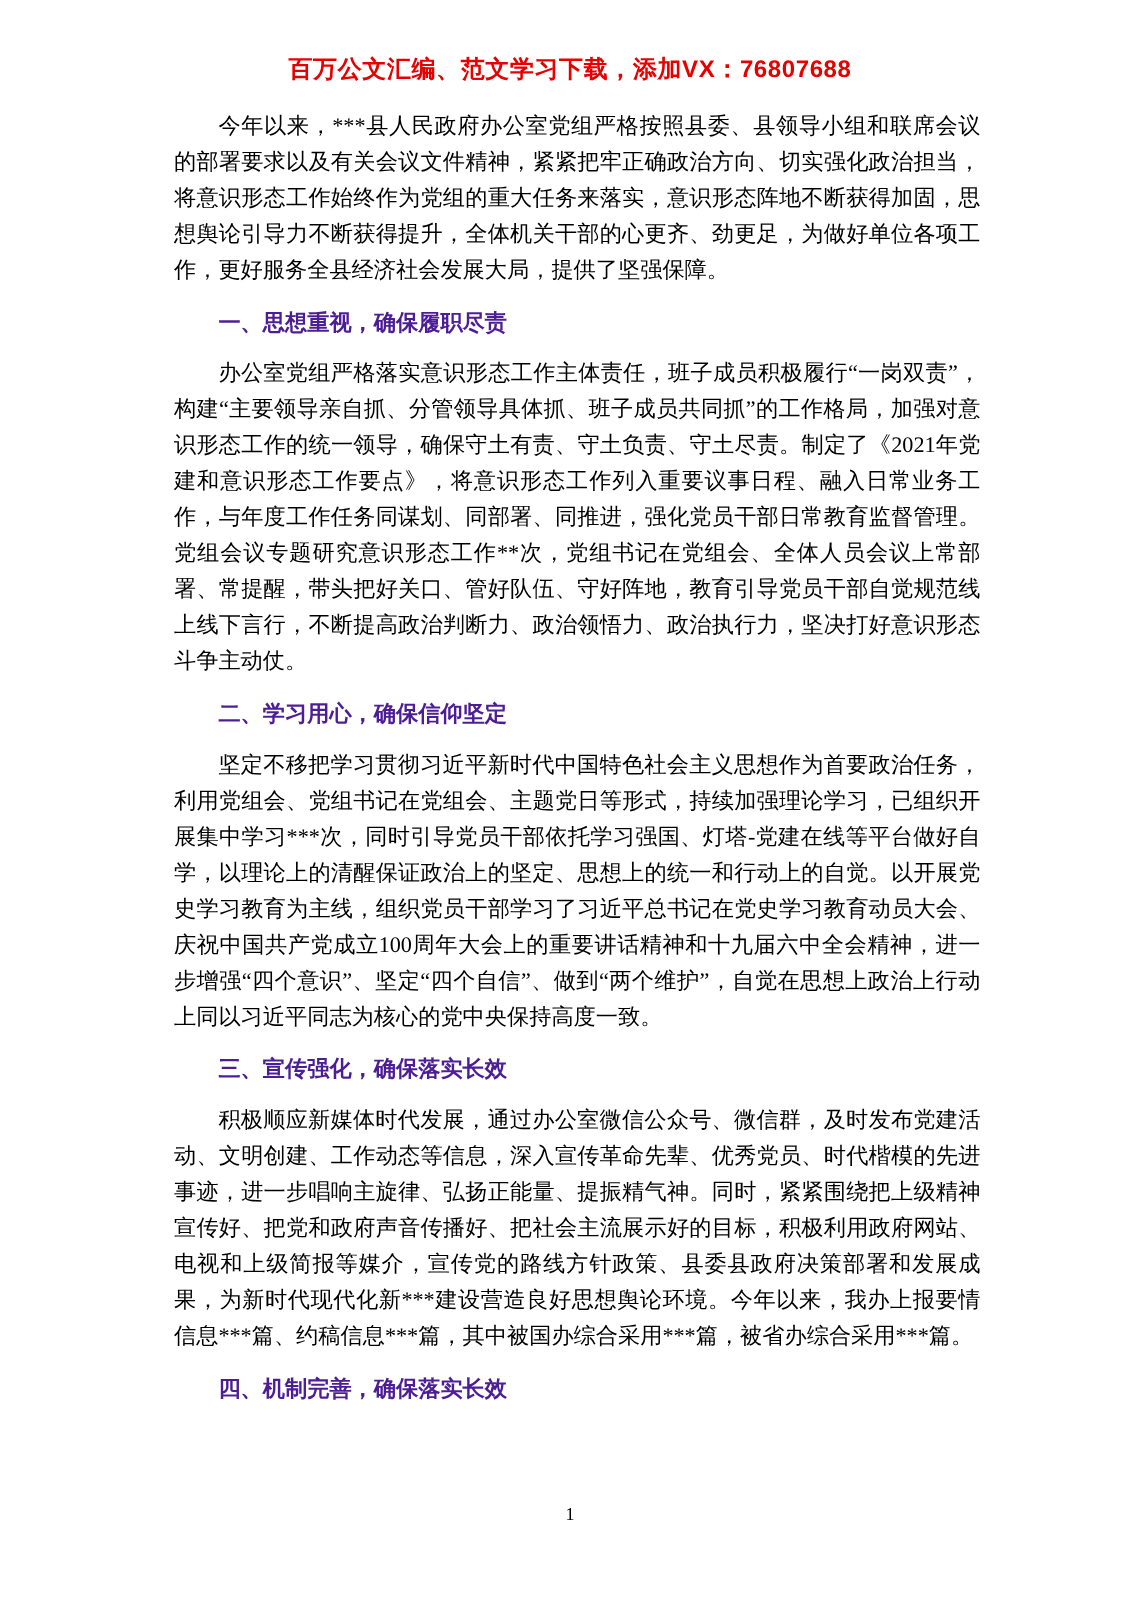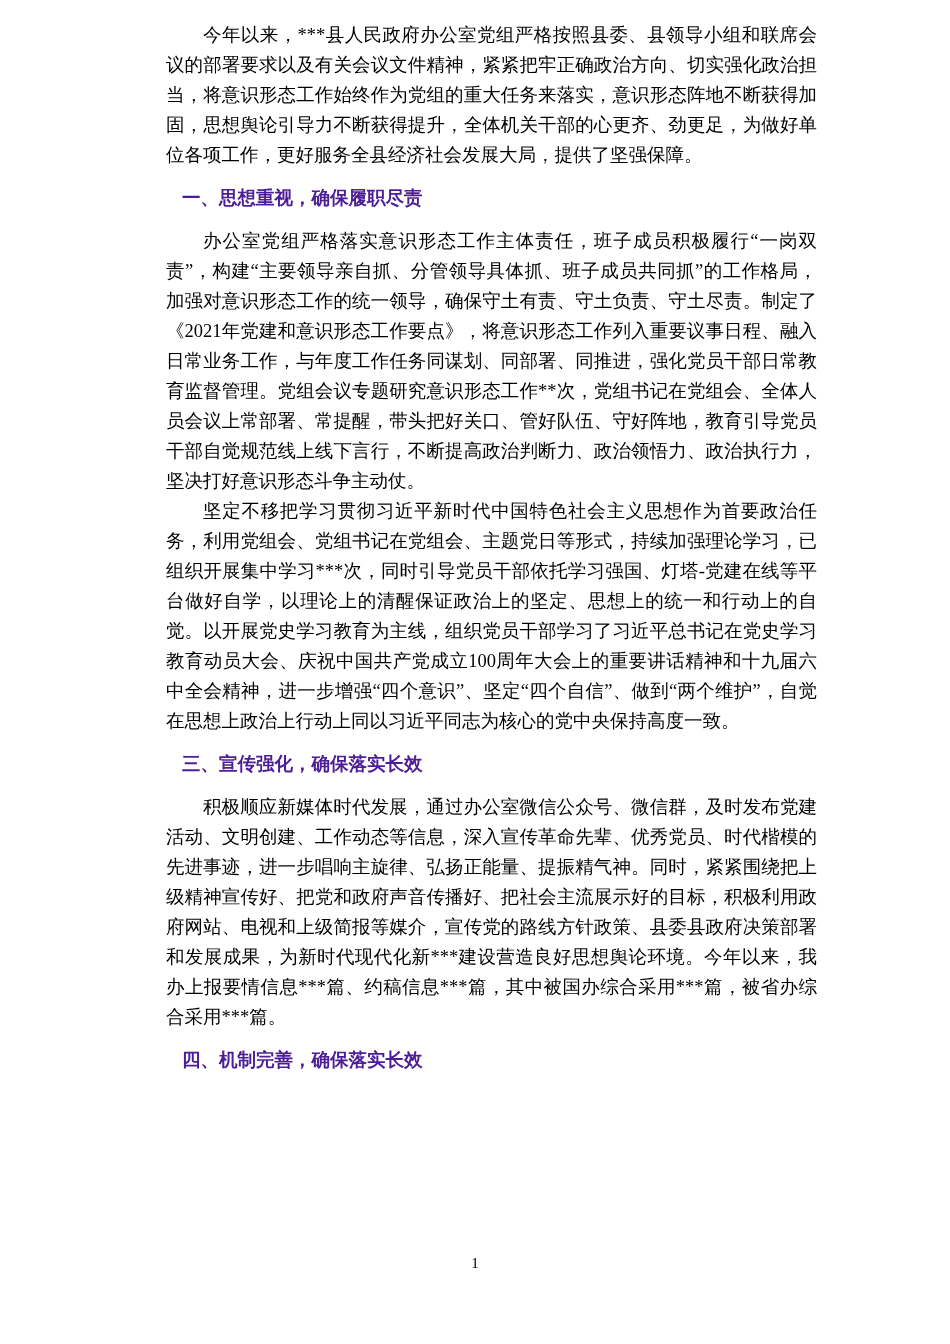"百万公文汇编、范文学习下载，添加VX：76807688" div.promo { html: none -> <div>百万公文汇编、范文学习下载，添加VX：76807688</div> }
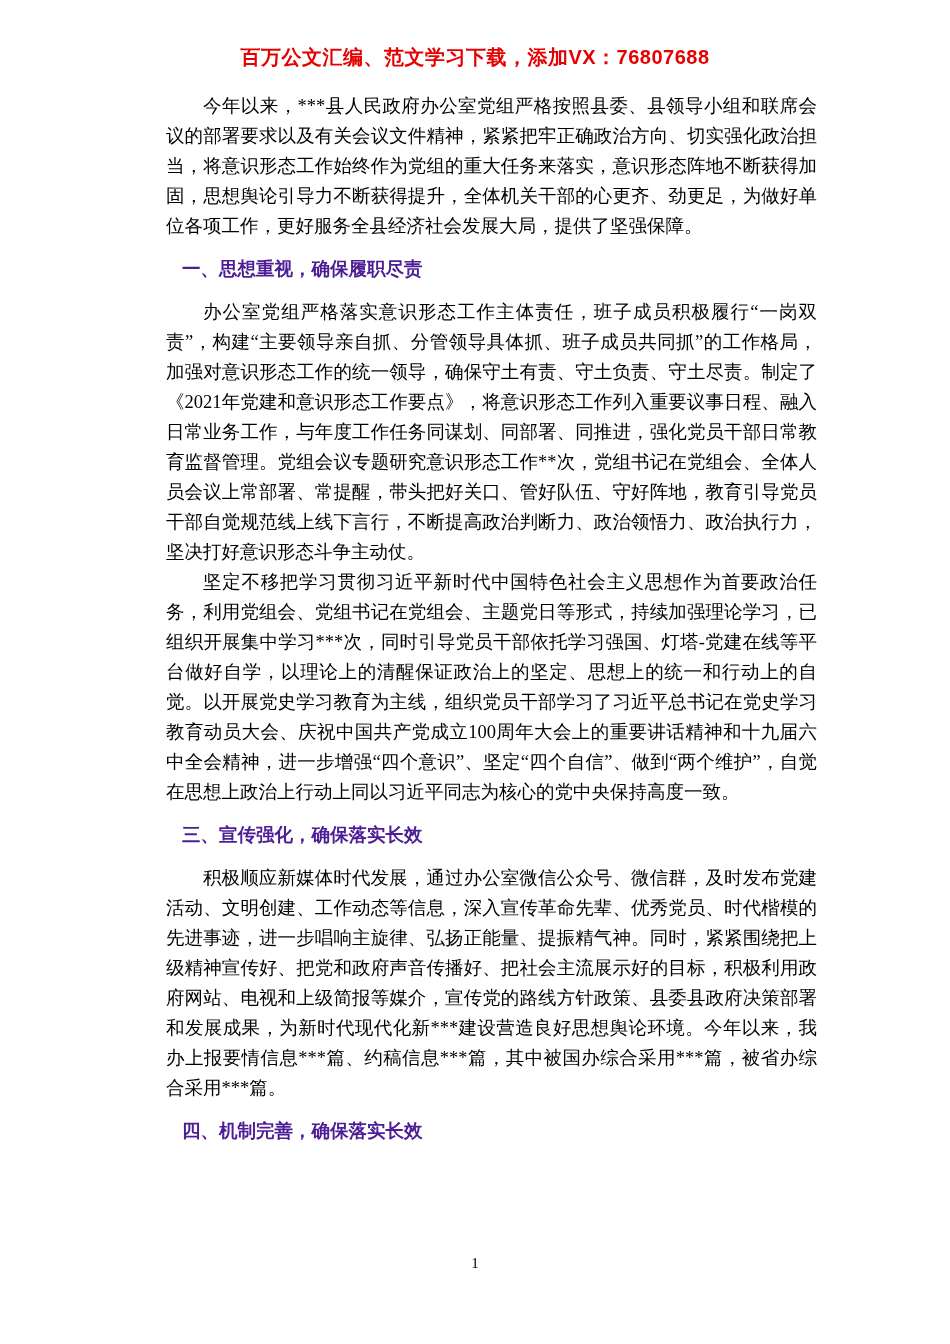"今年以来，***县人民政府办公室党组严格按照县委、县领导小组和联席会议的部署要求" .doc-paragraph { margin-left: 21px -> none }
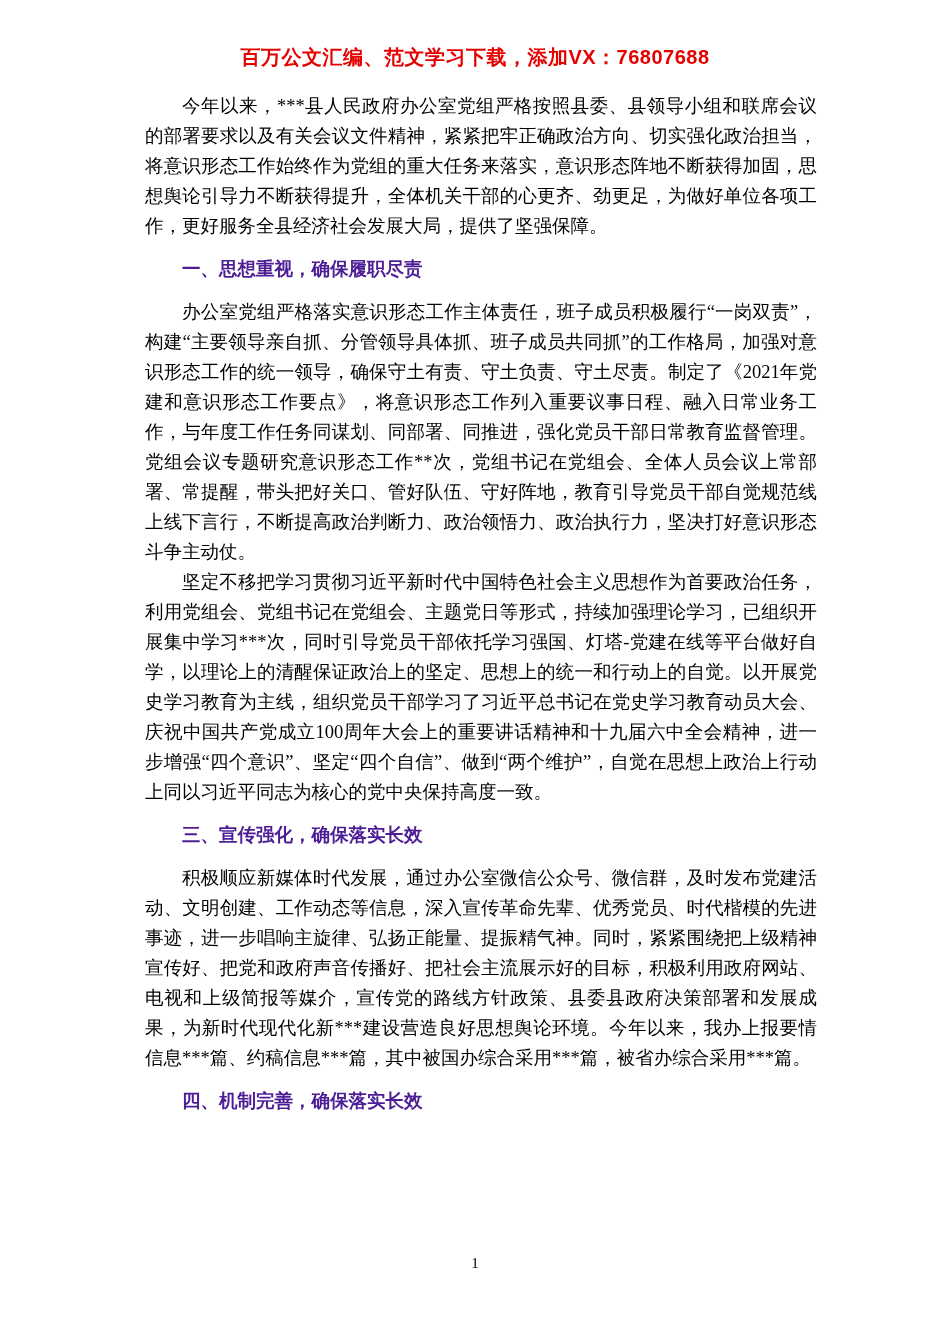"二、学习用心，确保信仰坚定" p.doc-heading { html: none -> <p>二、学习用心，确保信仰坚定</p> }
